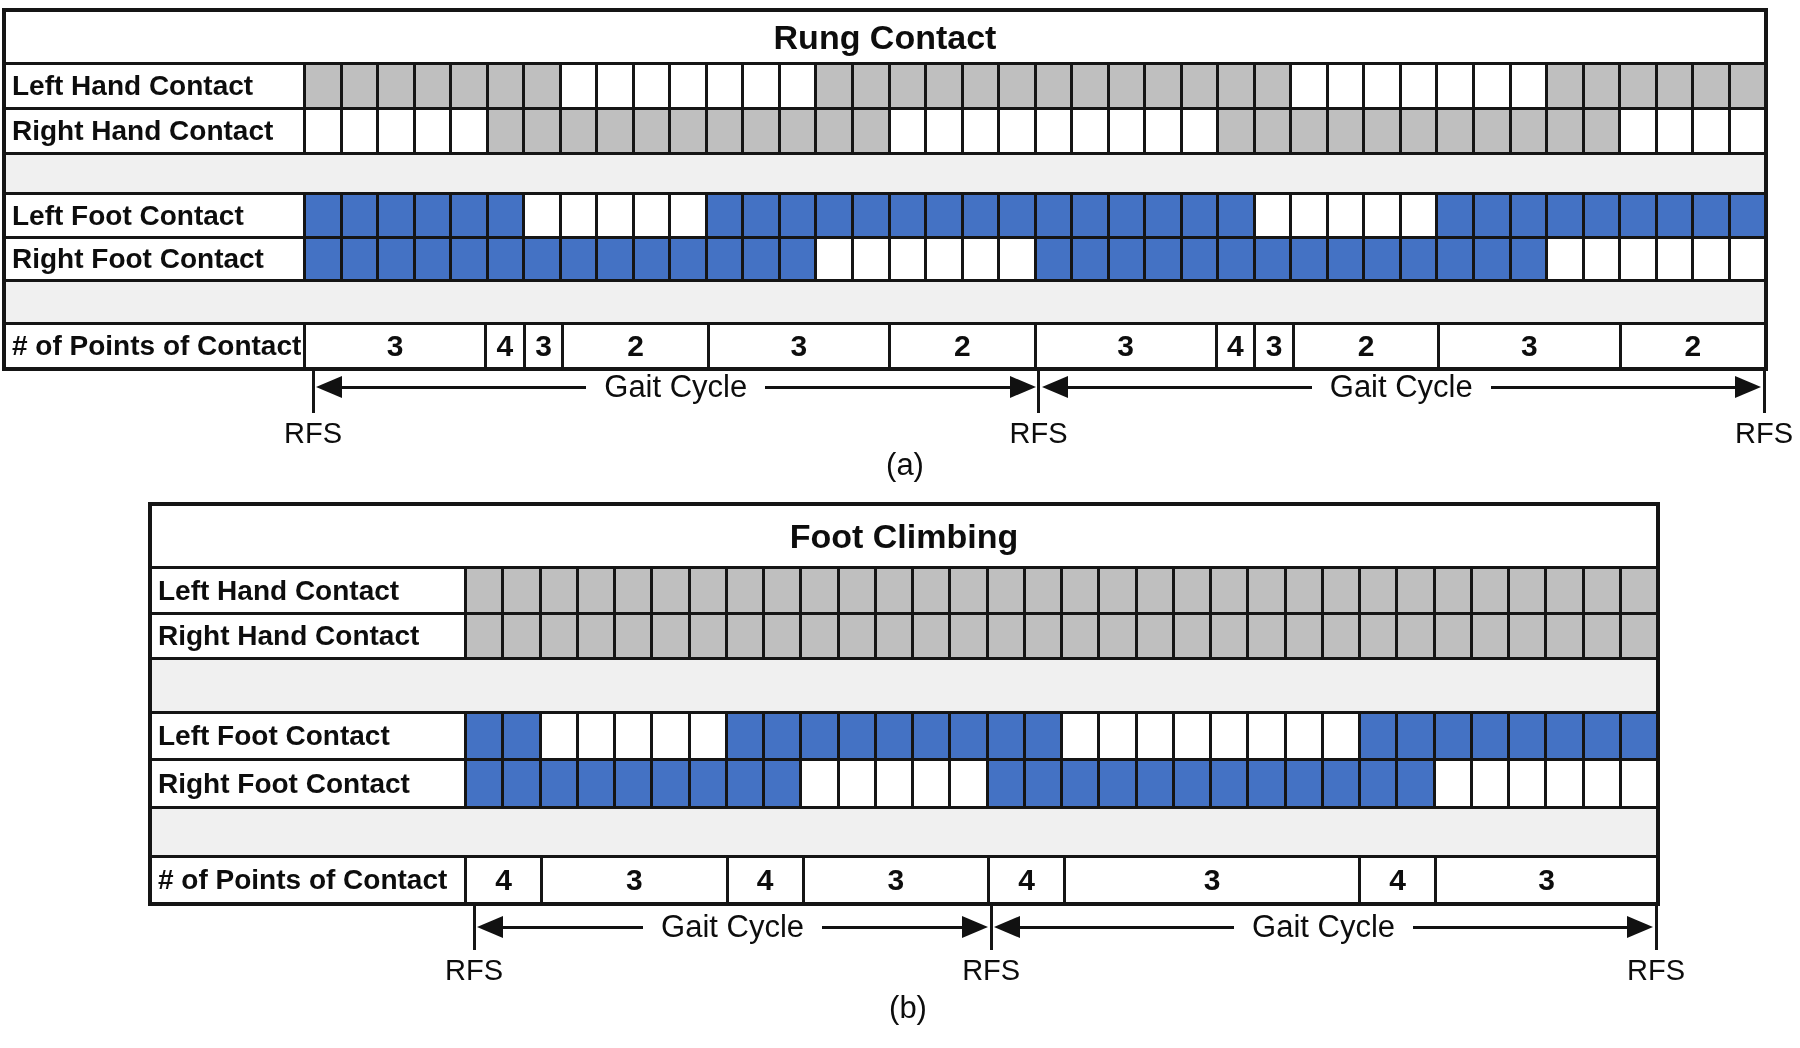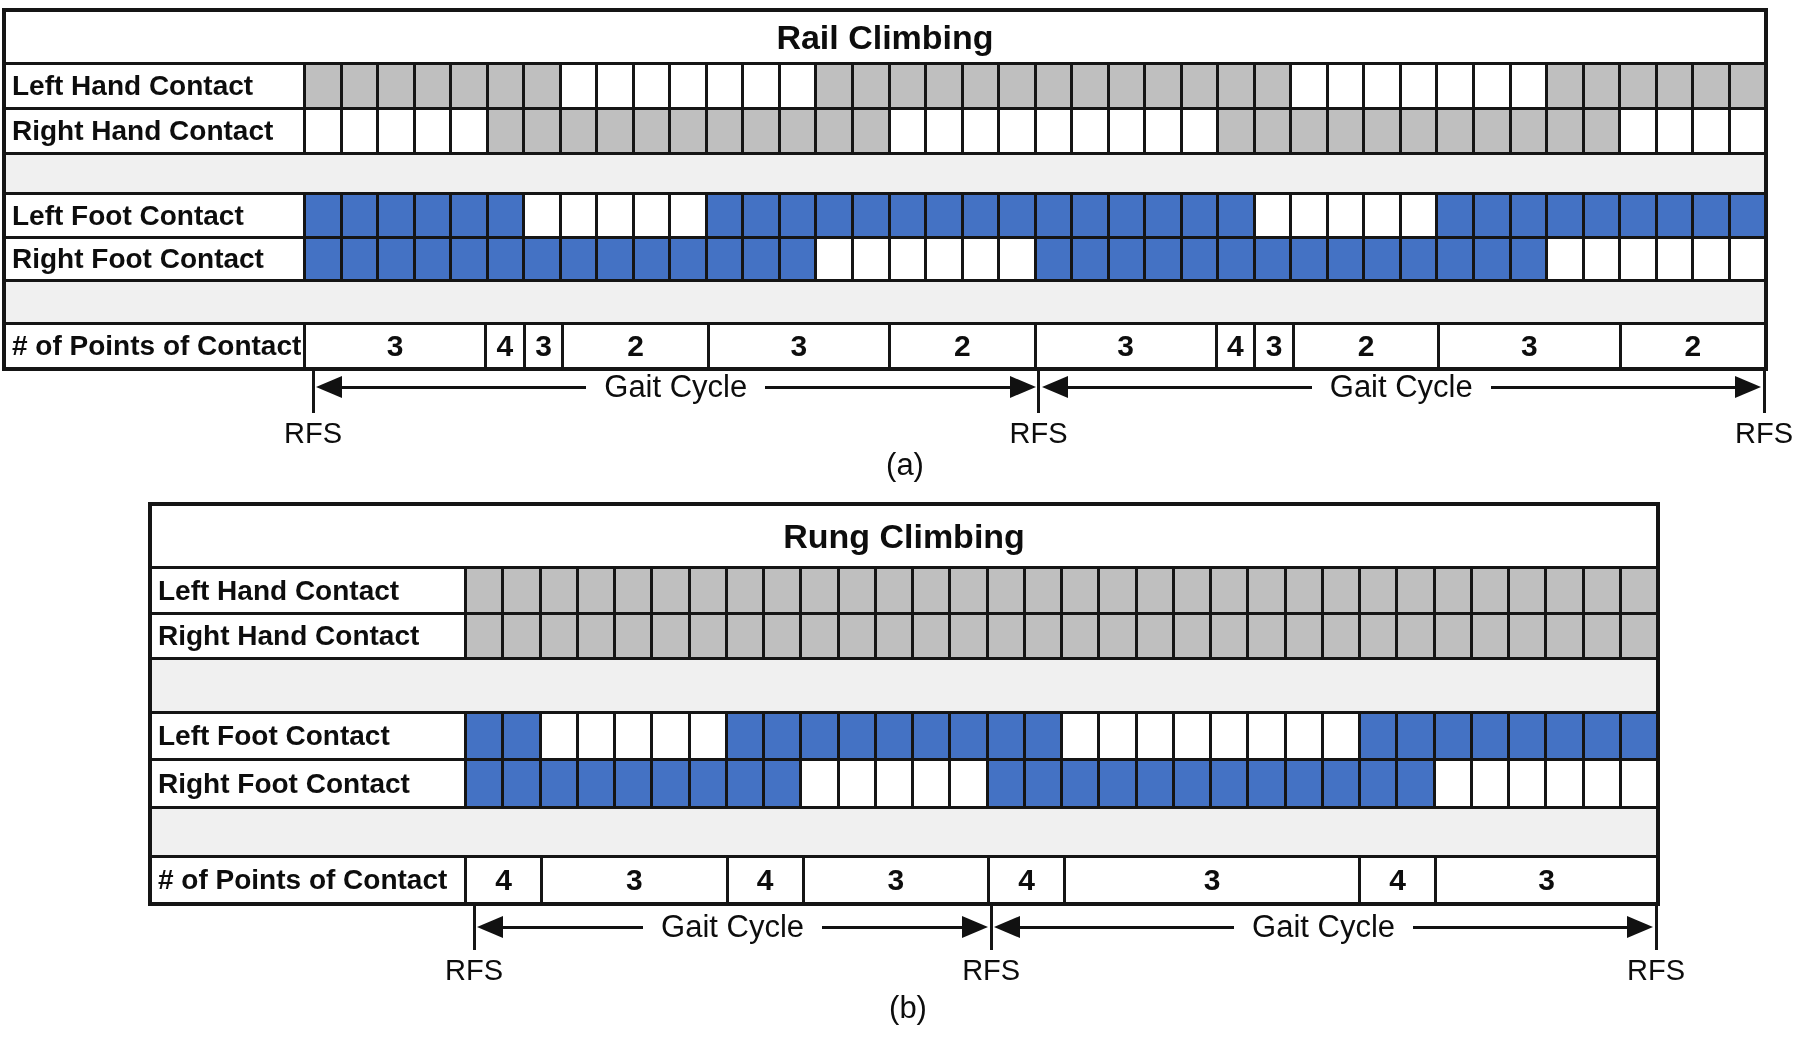"Rail Climbing" div.title { text: Rail Climbing -> Rung Contact }
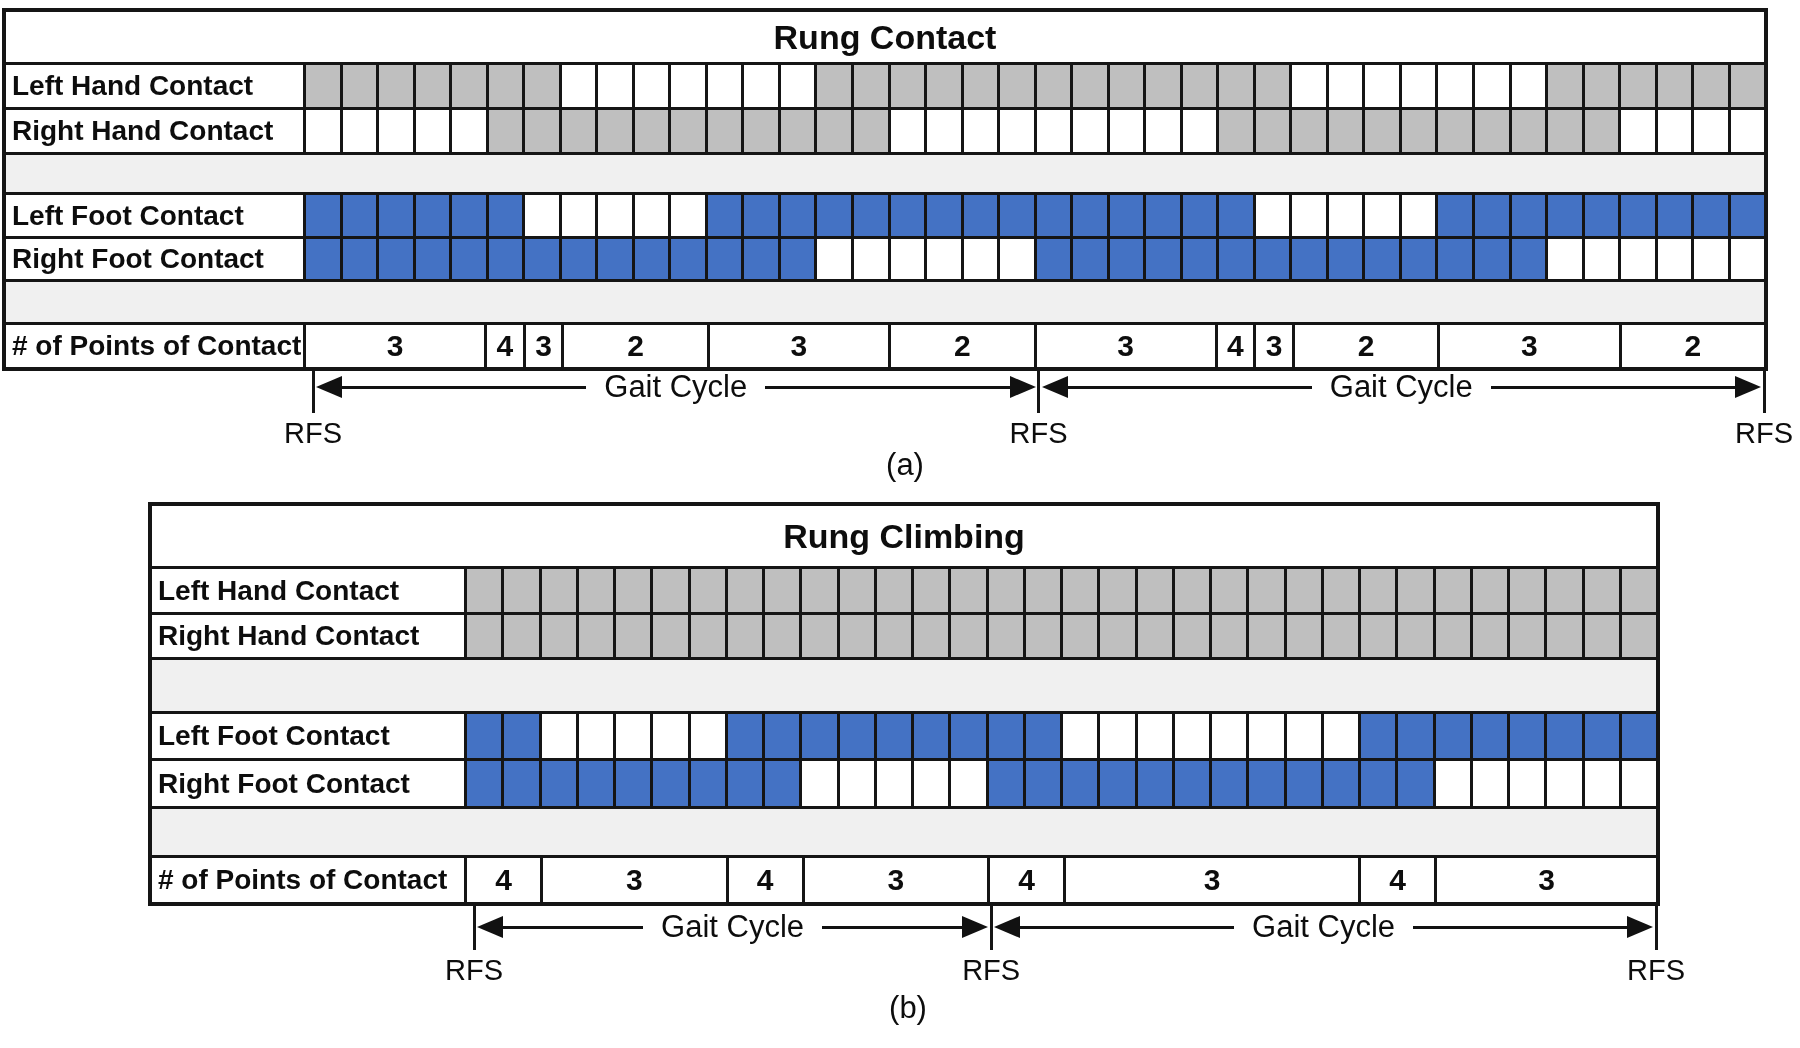"Rung Climbing" div.title { text: Rung -> Foot }
